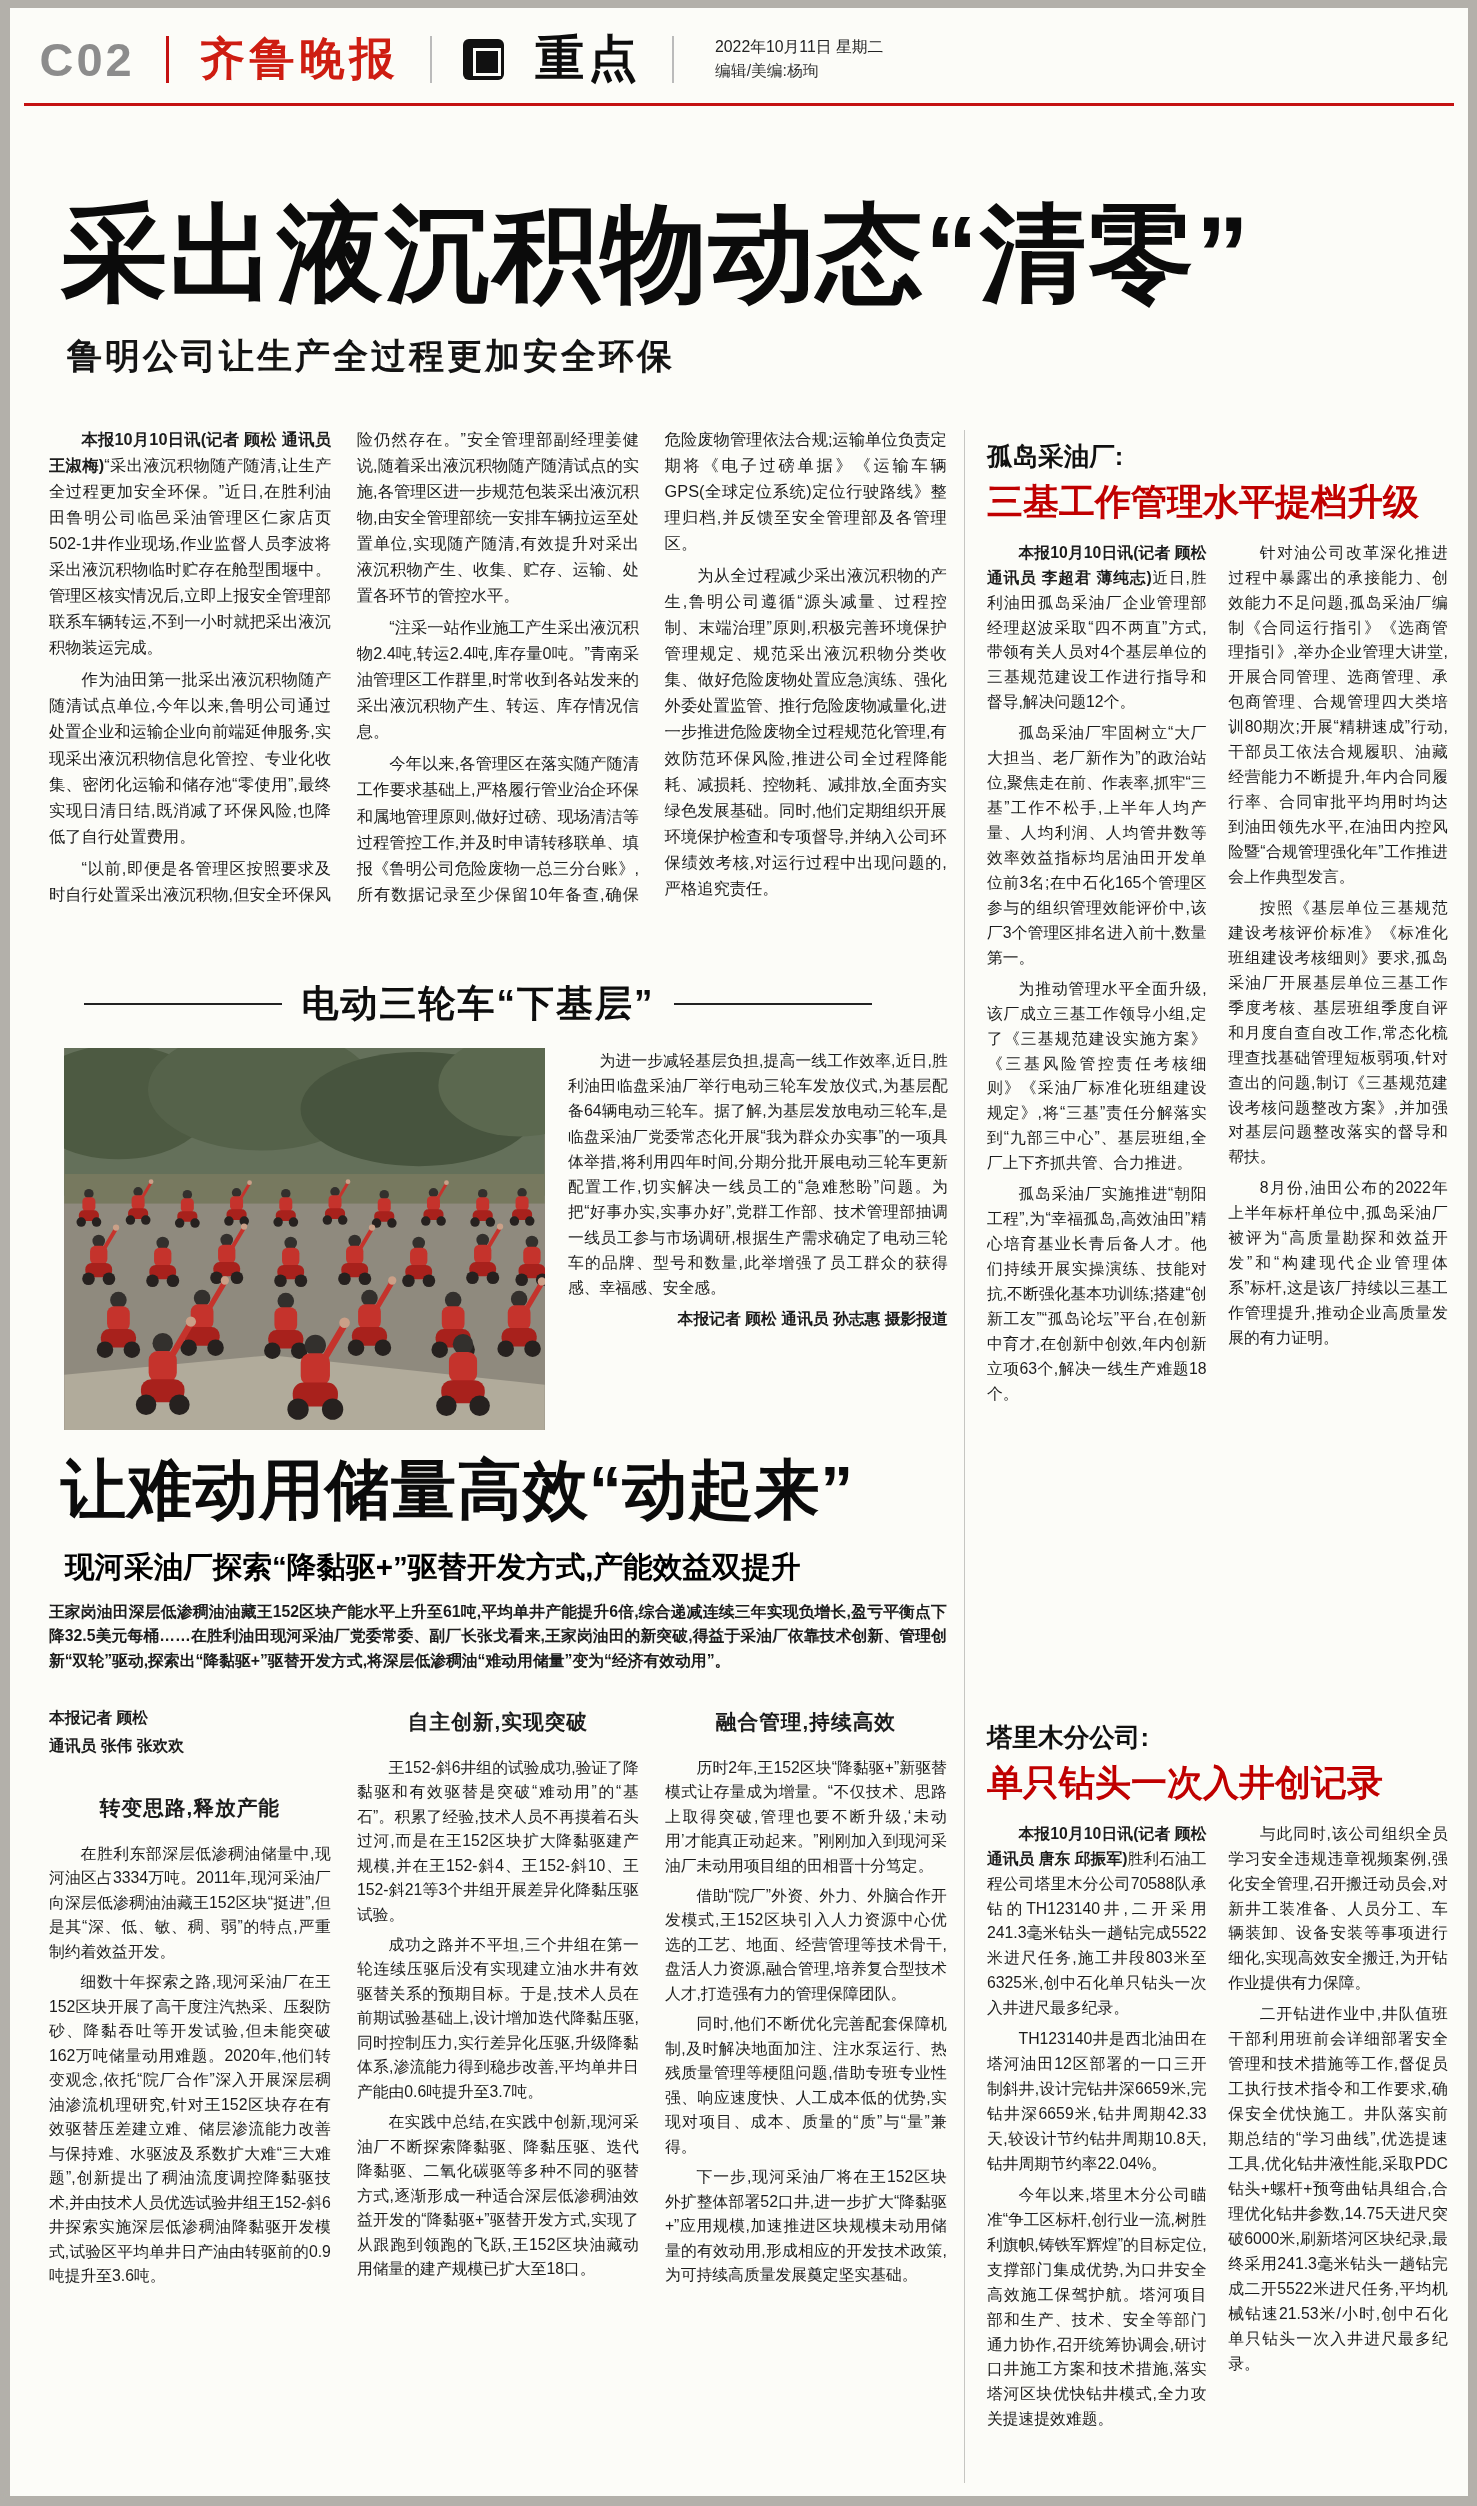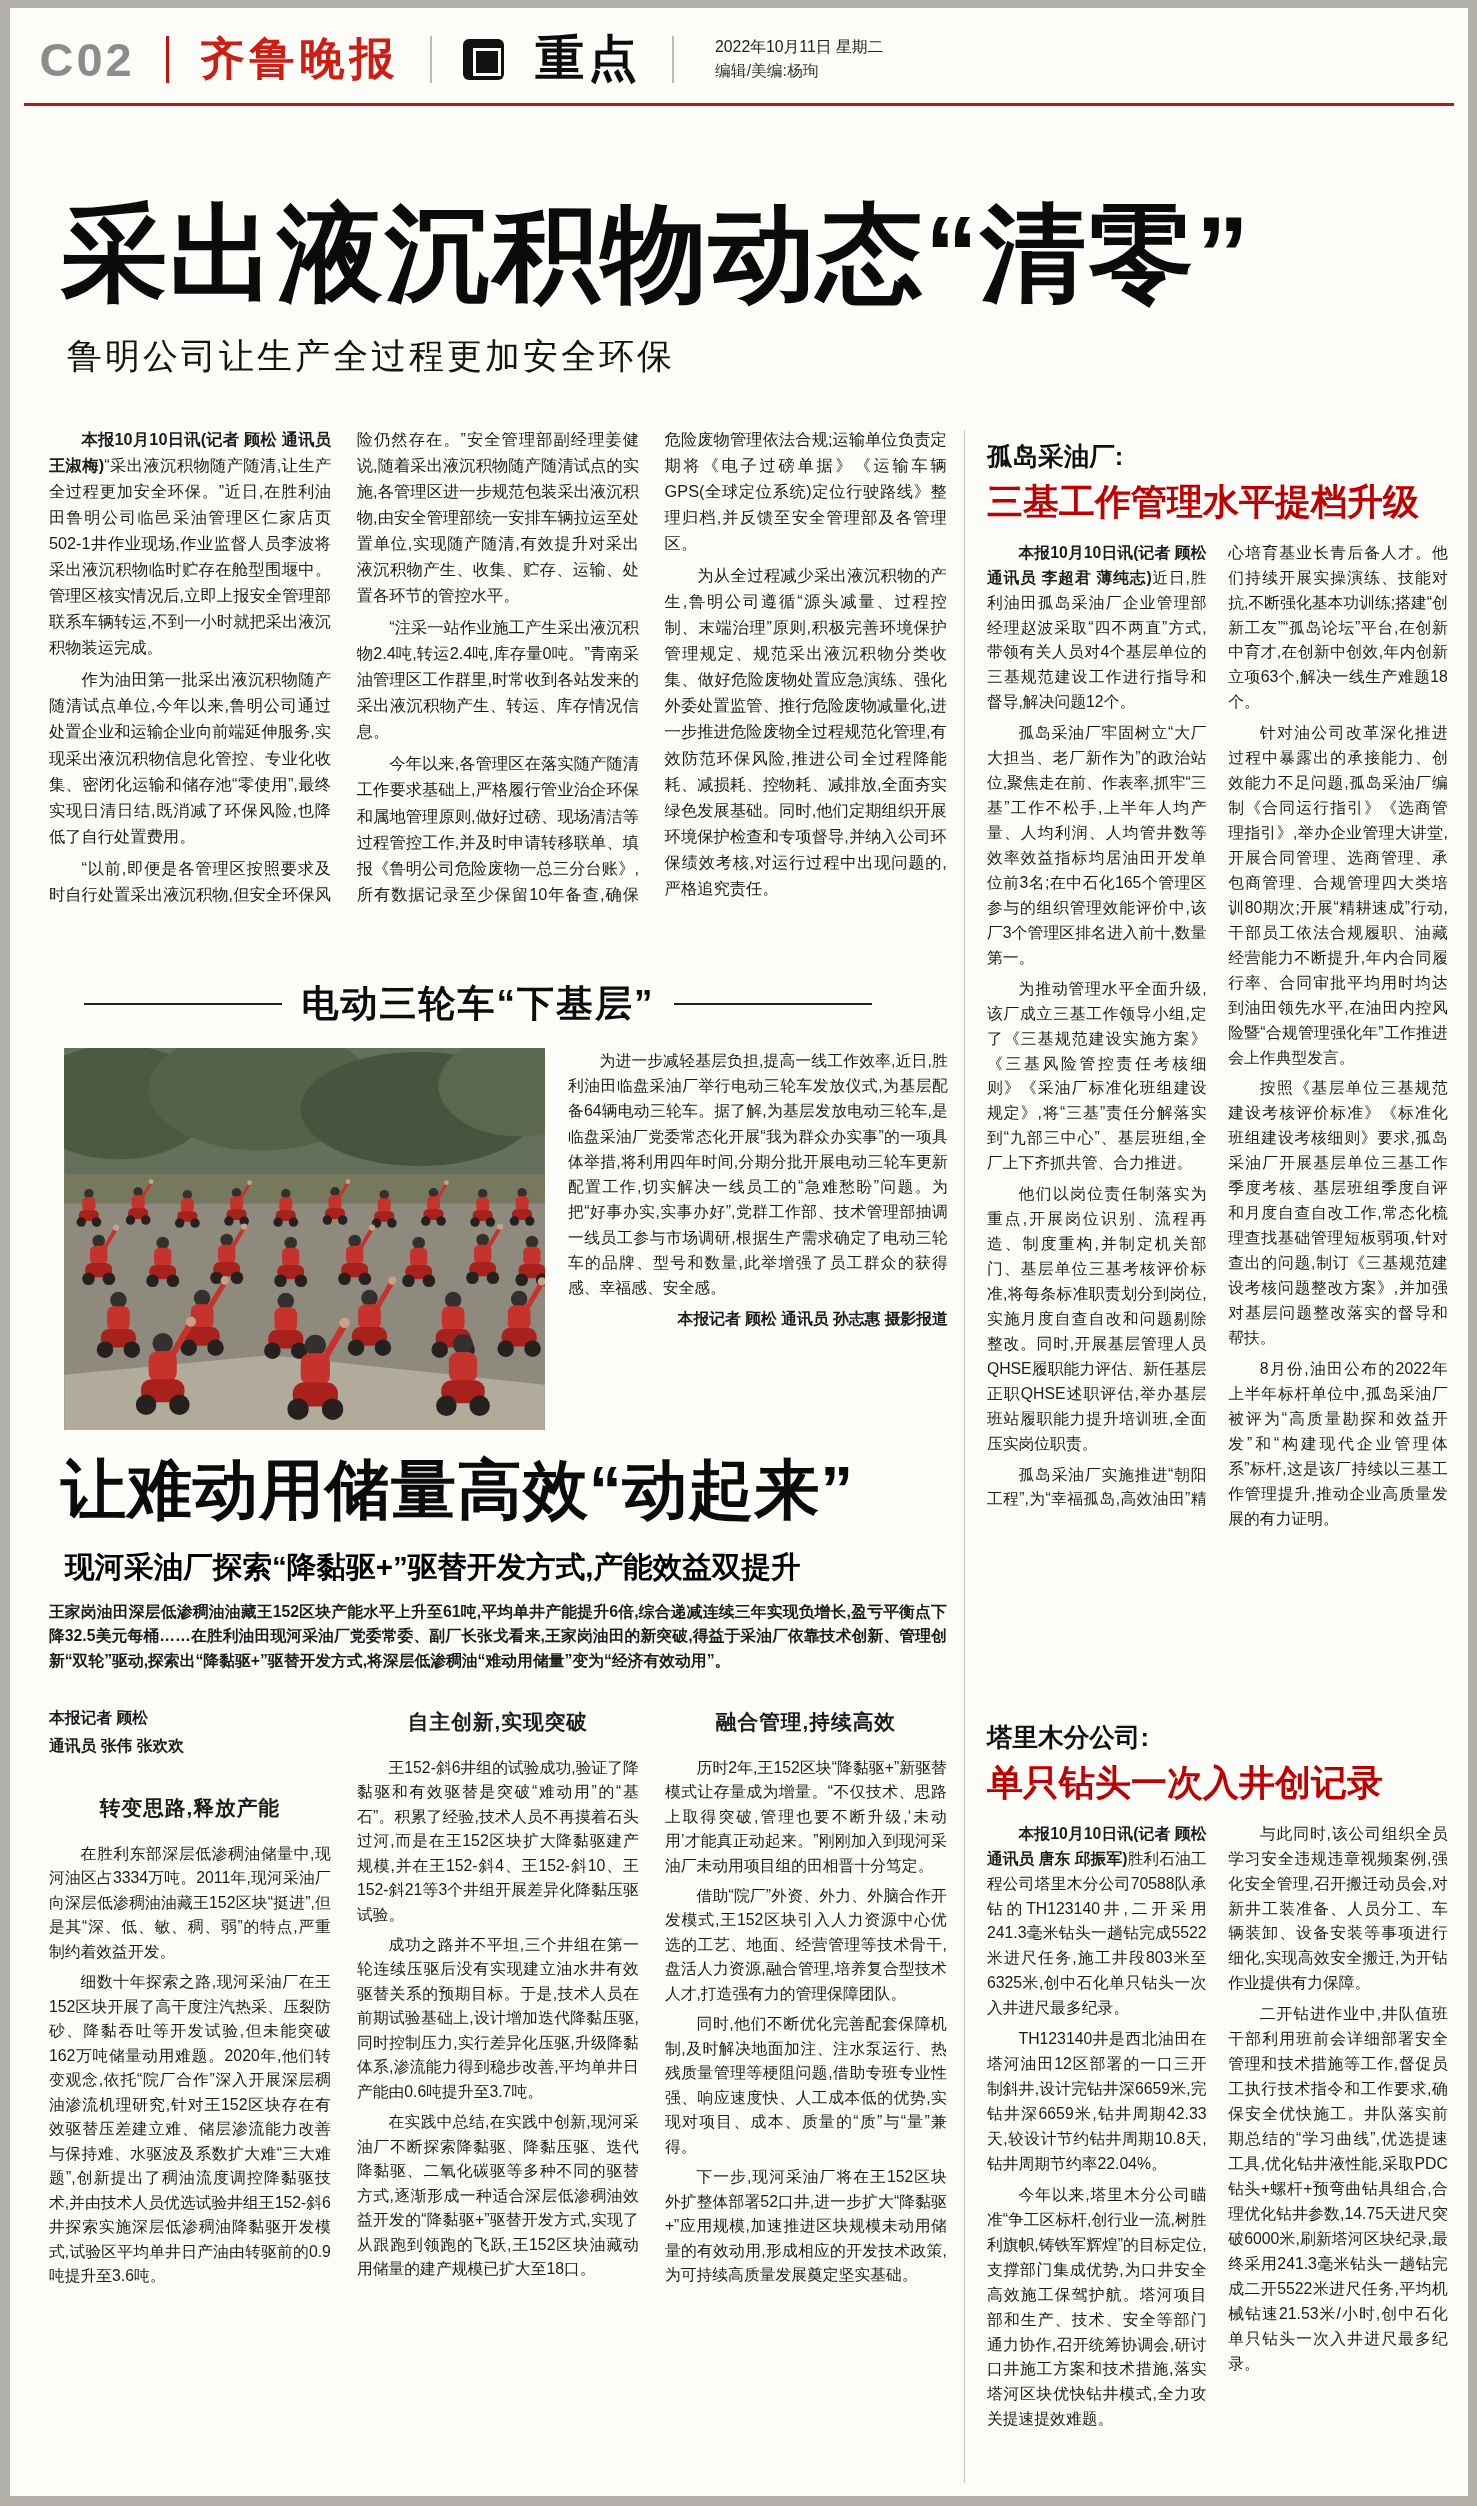"鲁明公司让生产全过程更加安全环保" .main-subhead { font-weight: 400 -> 700 }
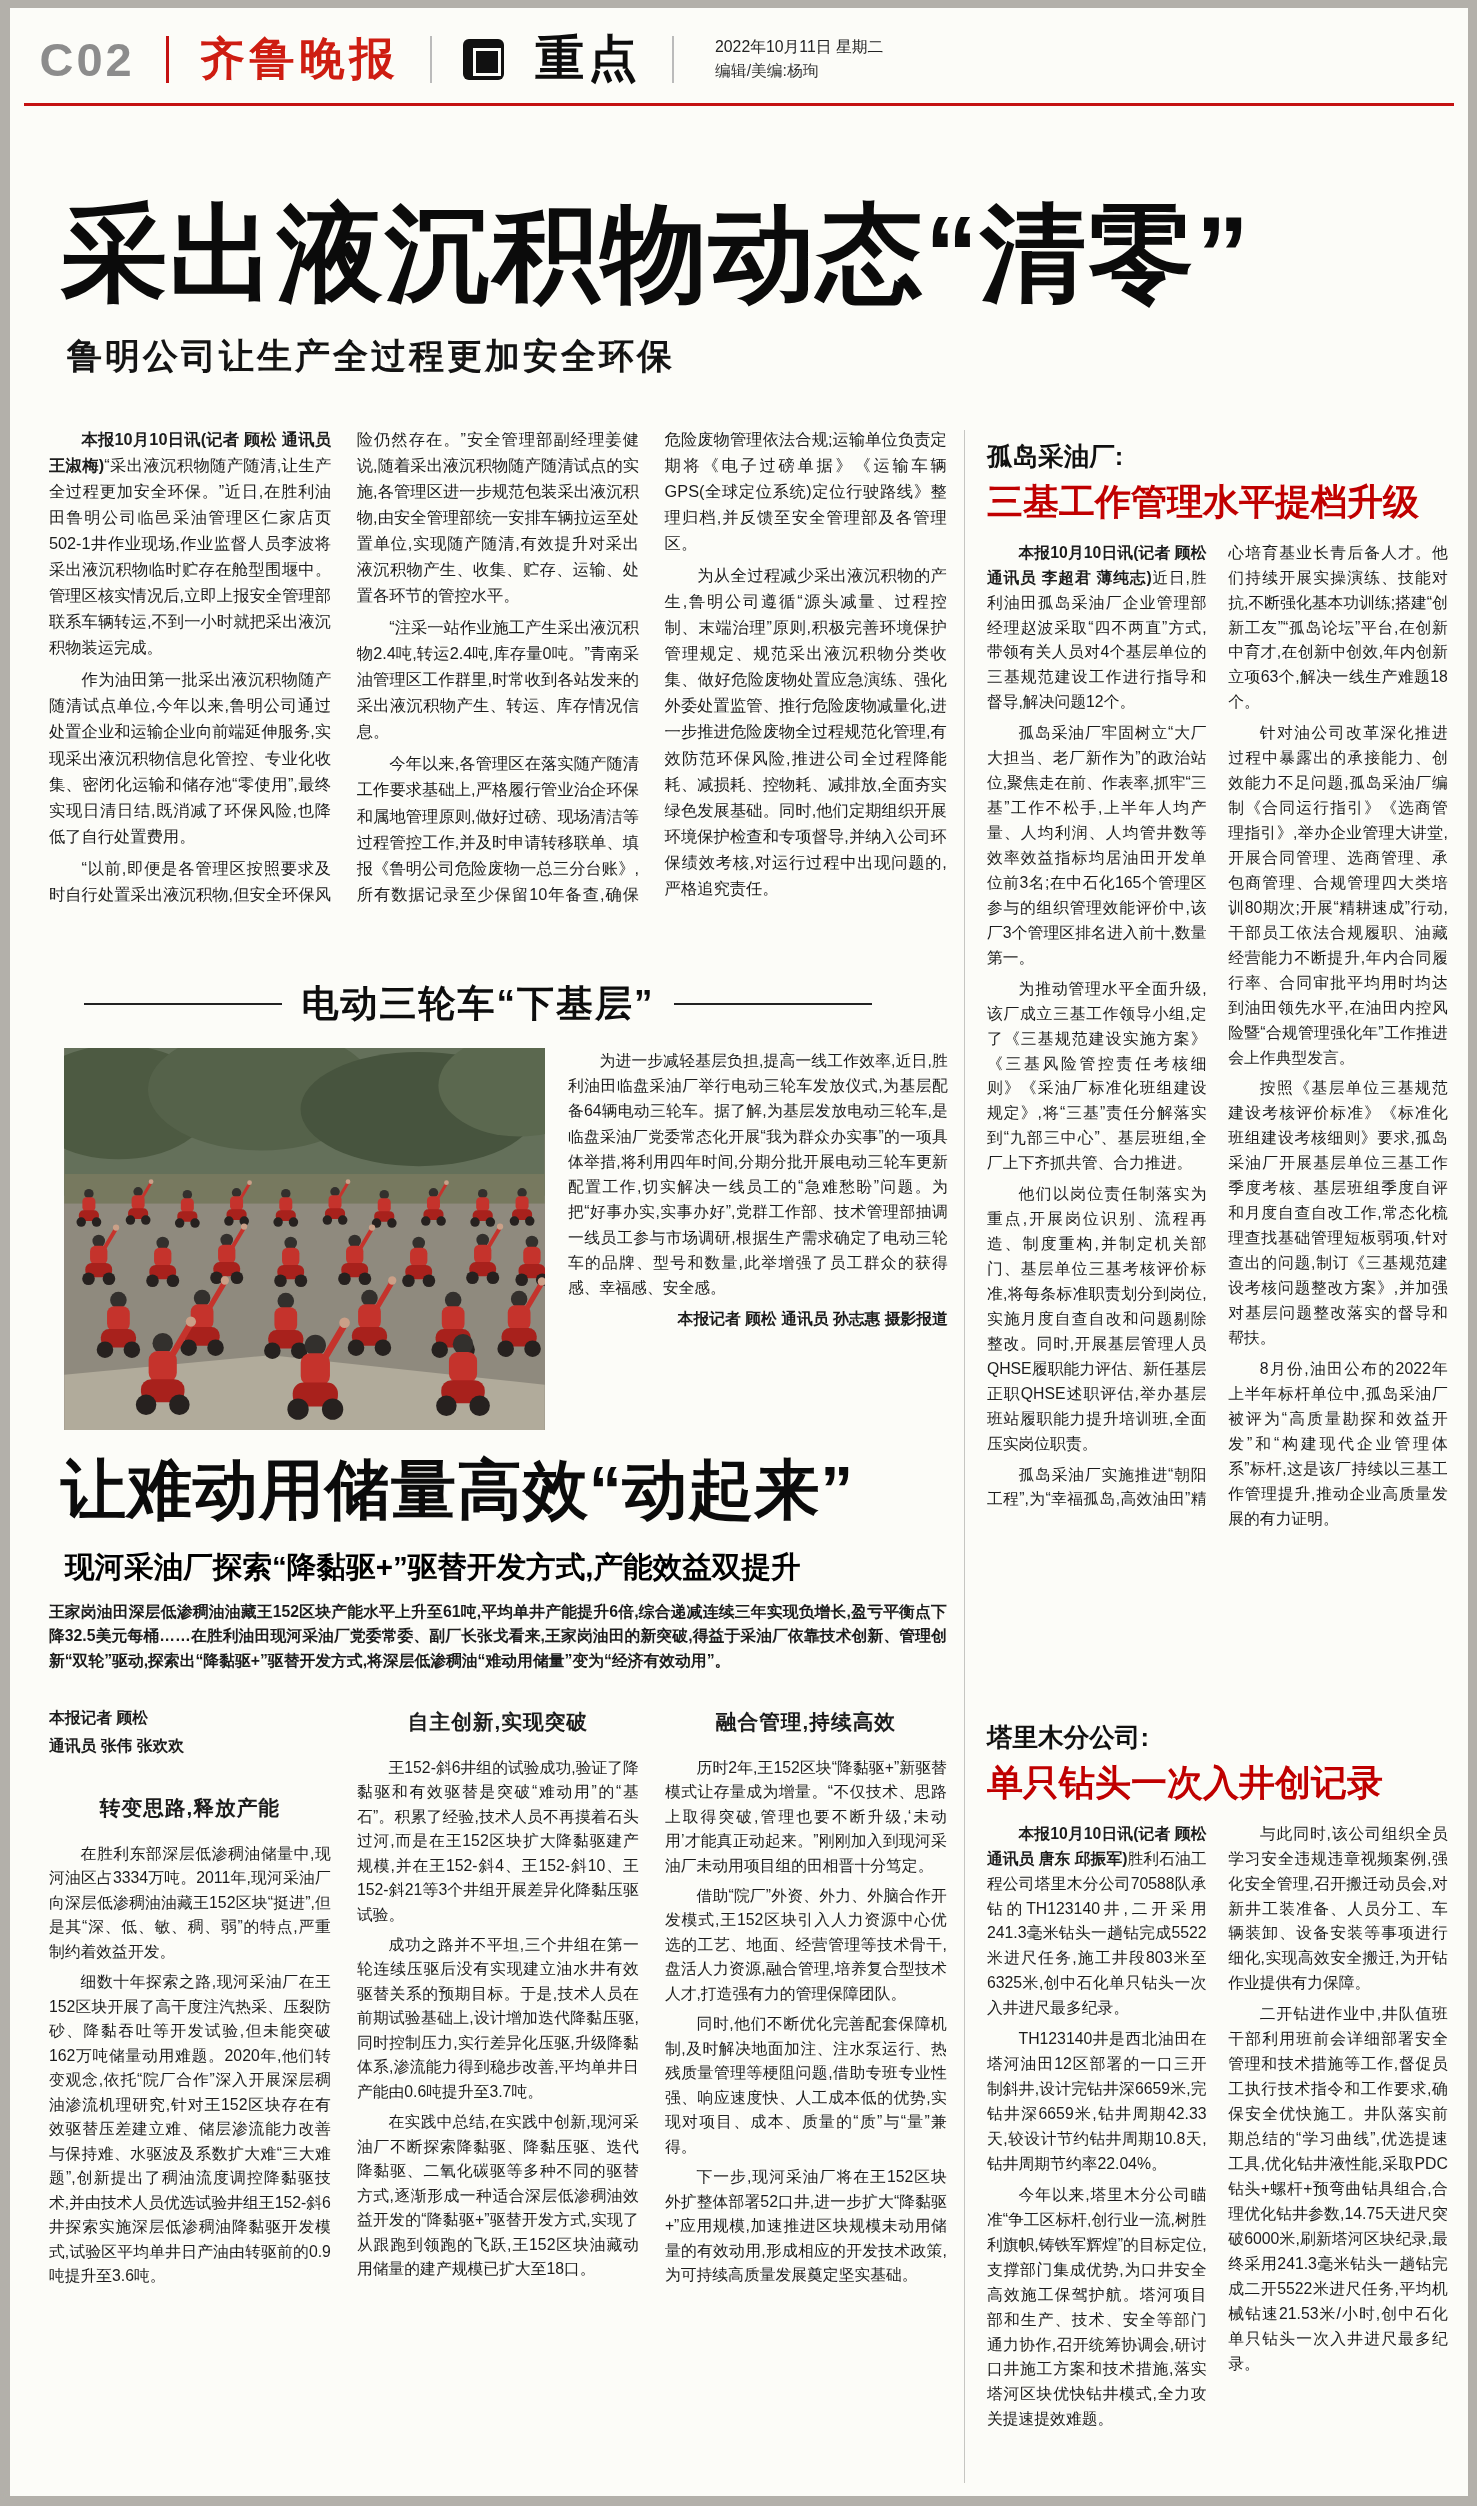"他们以岗位责任制落实为重点,开展岗位识别、流程再造、制度重构,并制定机关部门、基" p.para { html: <p>他们以岗位责任制落实为重点,开展岗位识别、流程再造、制度重构,并制定机关部门、基层单位三基考核评价标准,将每条标准职责划分到岗位,实施月度自查自改和问题剔除整改。同时,开展基层管理人员QHSE履职能力评估、新任基层正职QHSE述职评估,举办基层班站履职能力提升培训班,全面压实岗位职责。</p> -> none }
